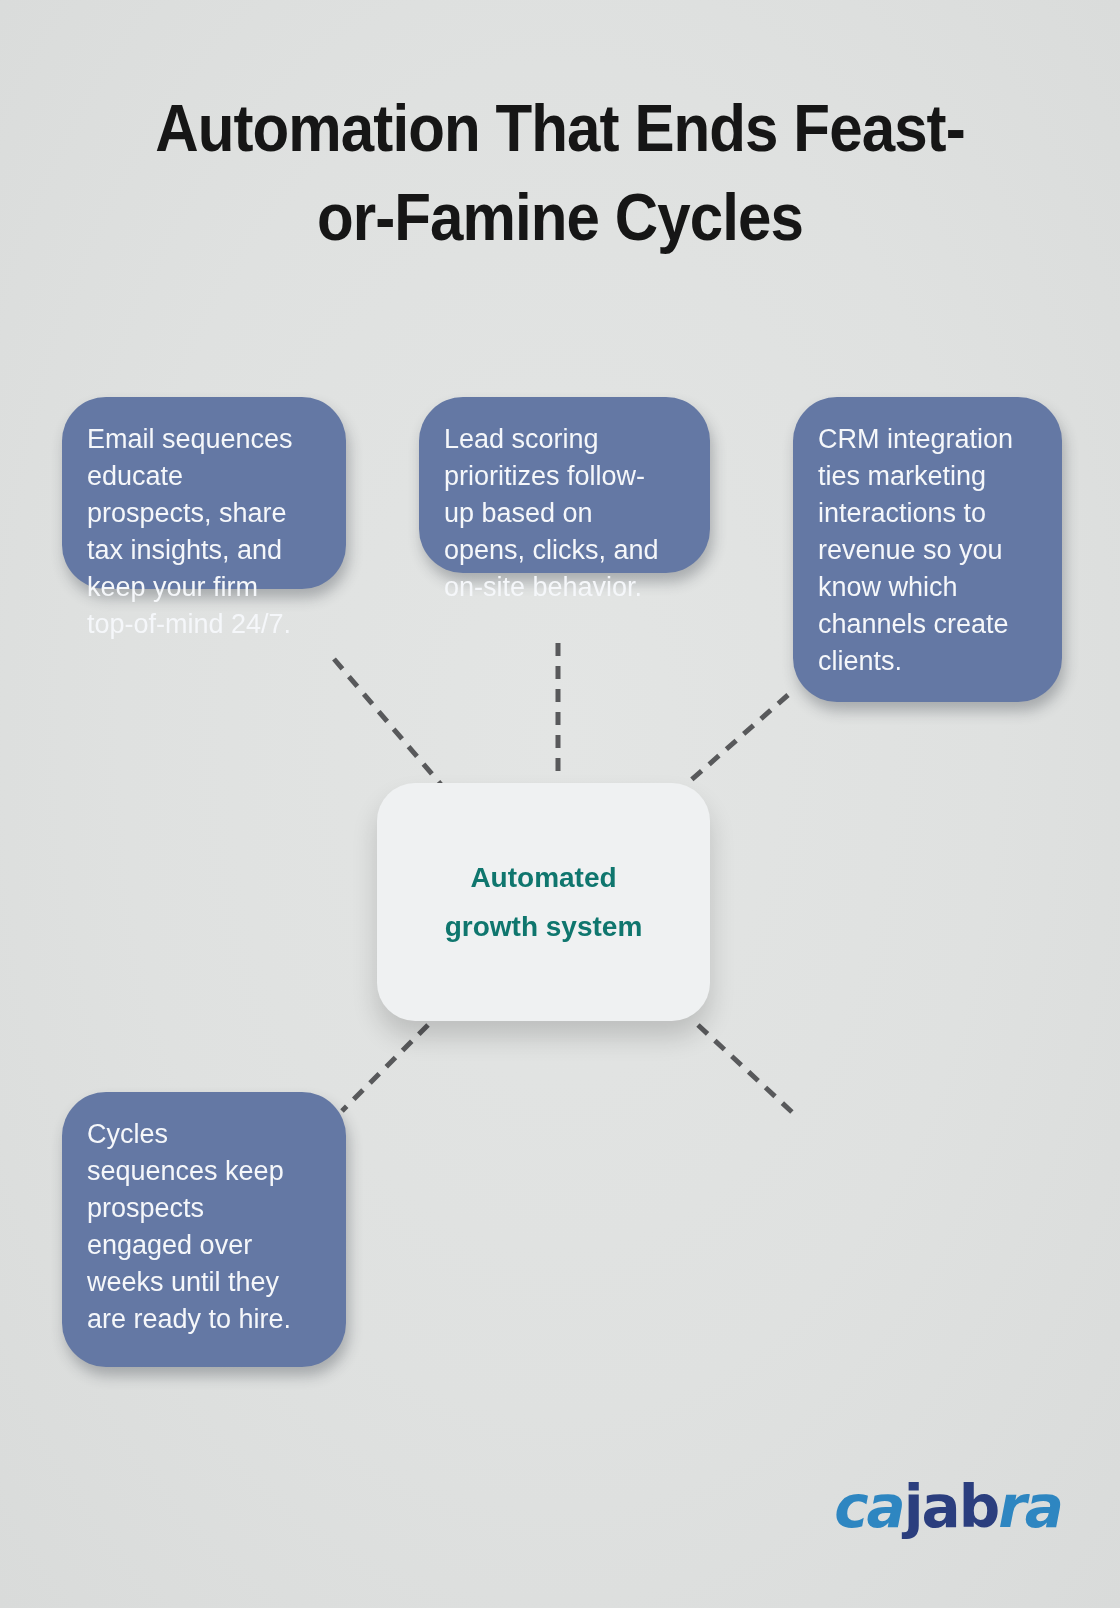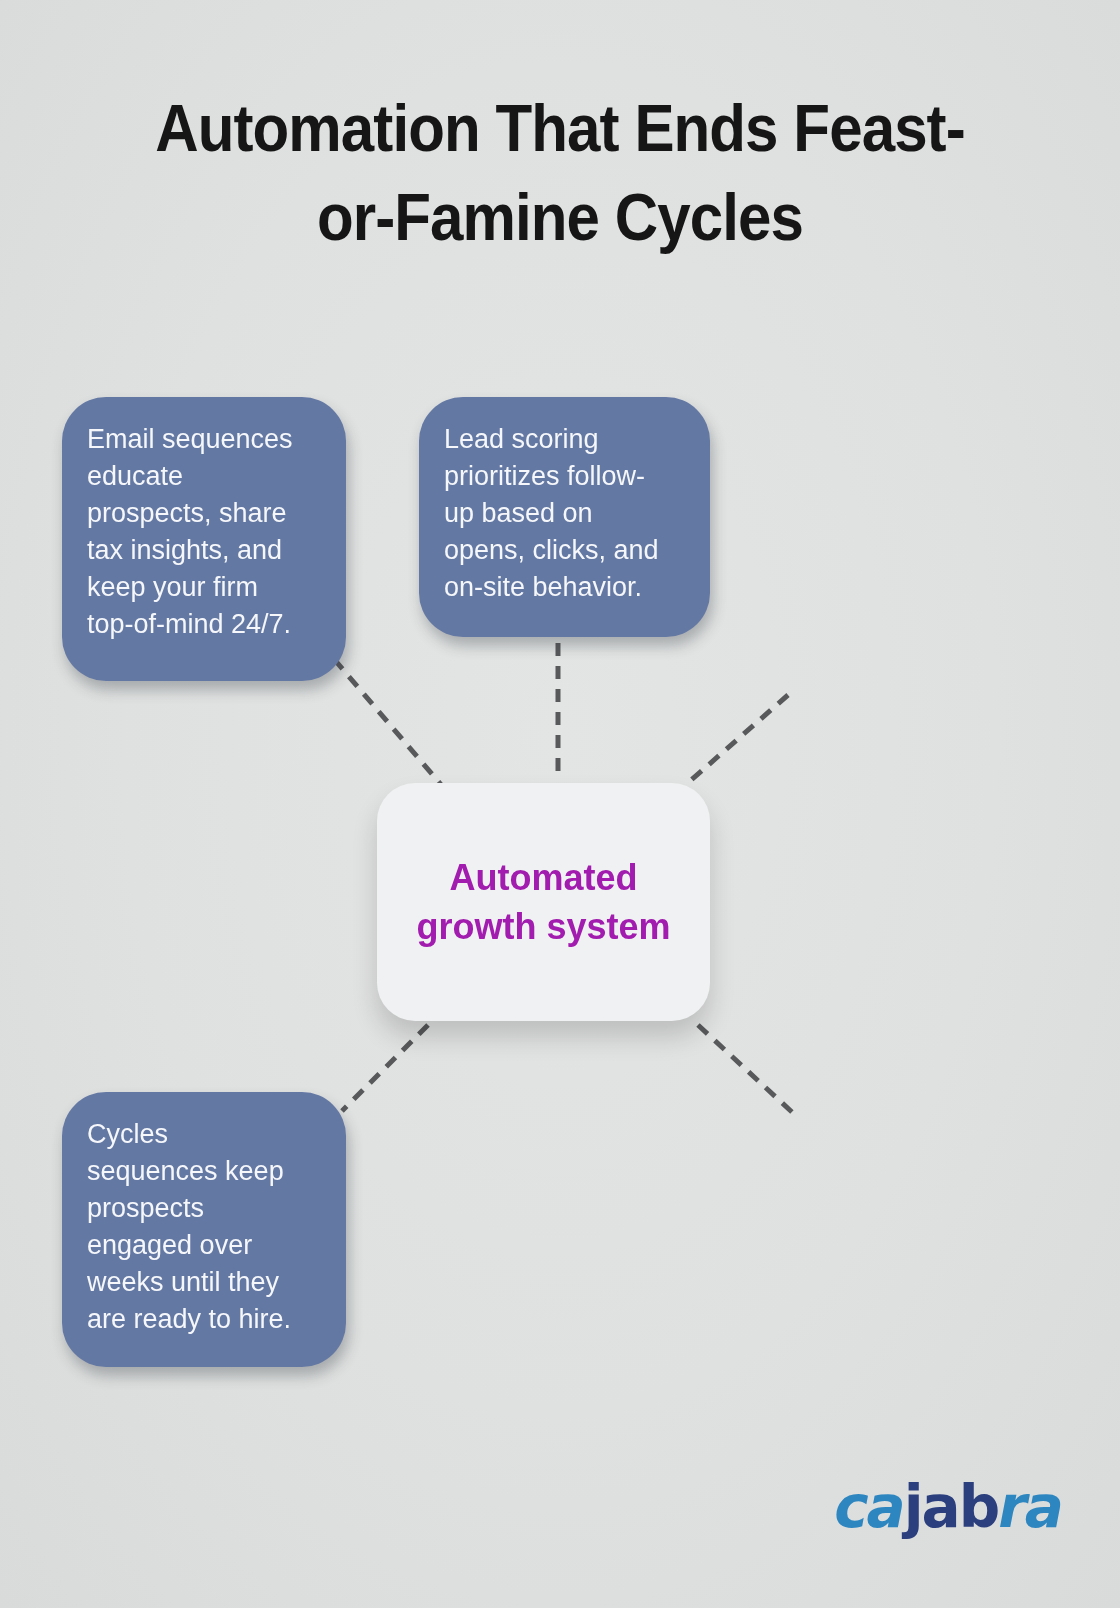"Email sequences" .n-tl { height: 284px -> 192px }
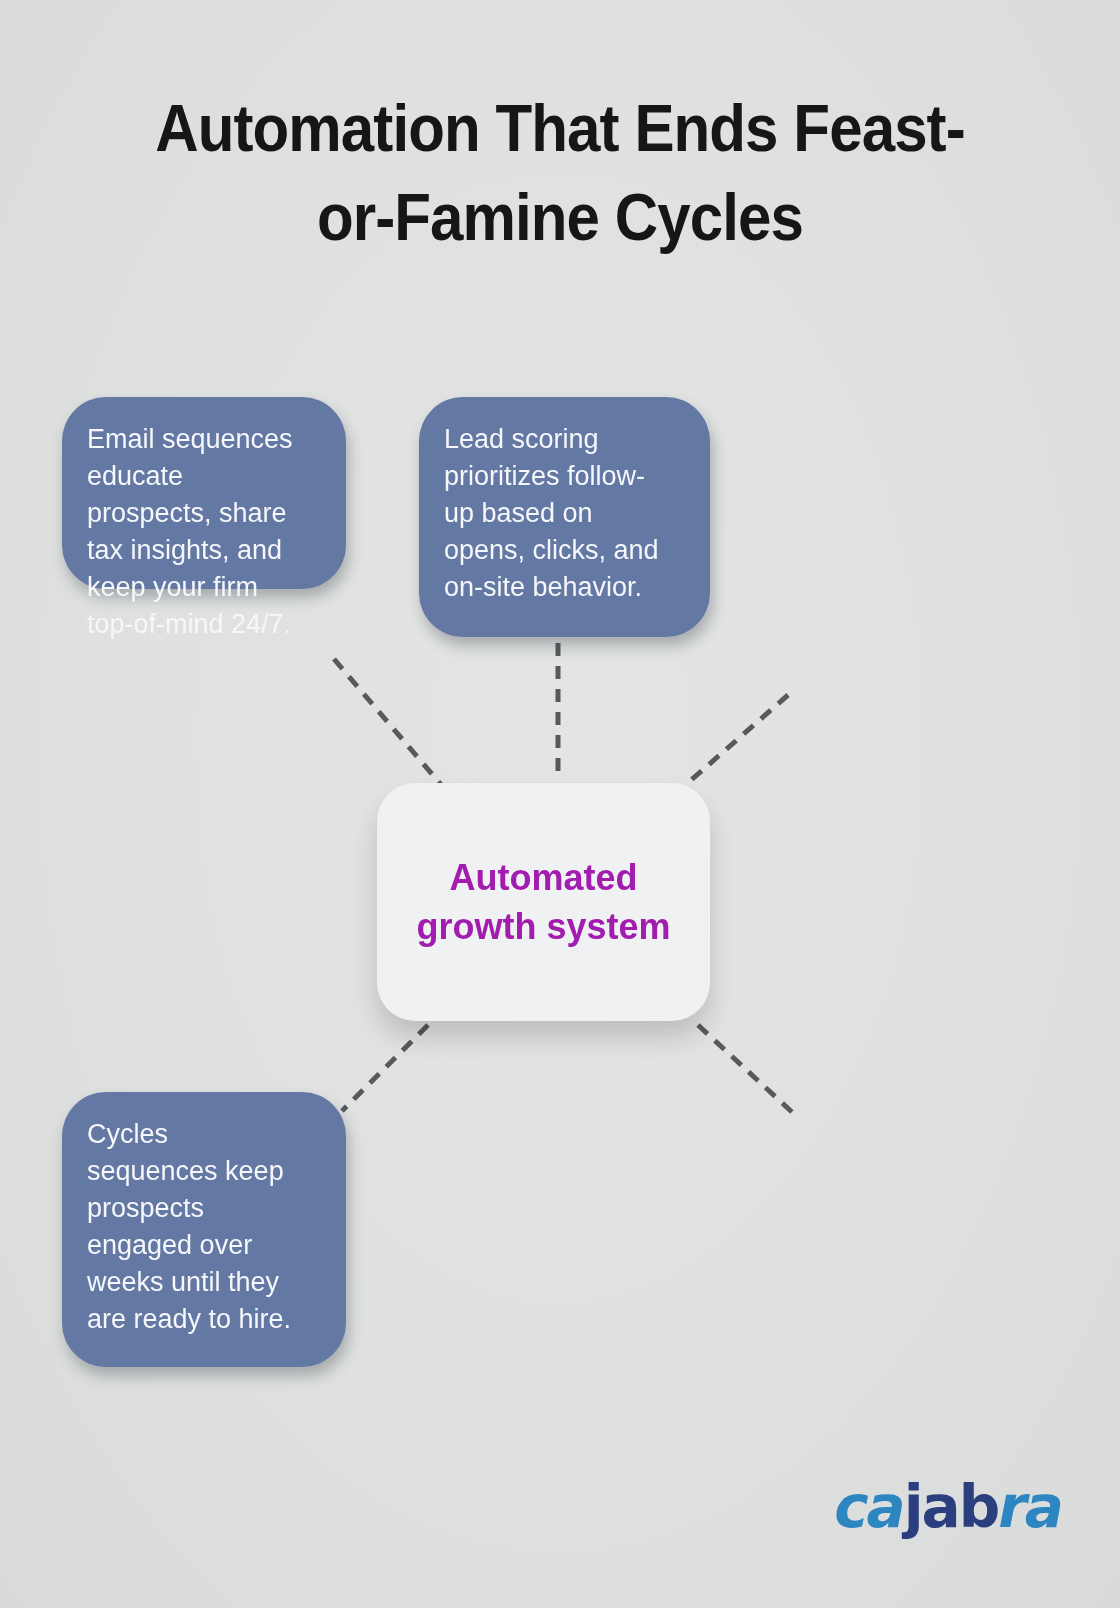"Lead scoring" .n-tm { height: 240px -> 176px }
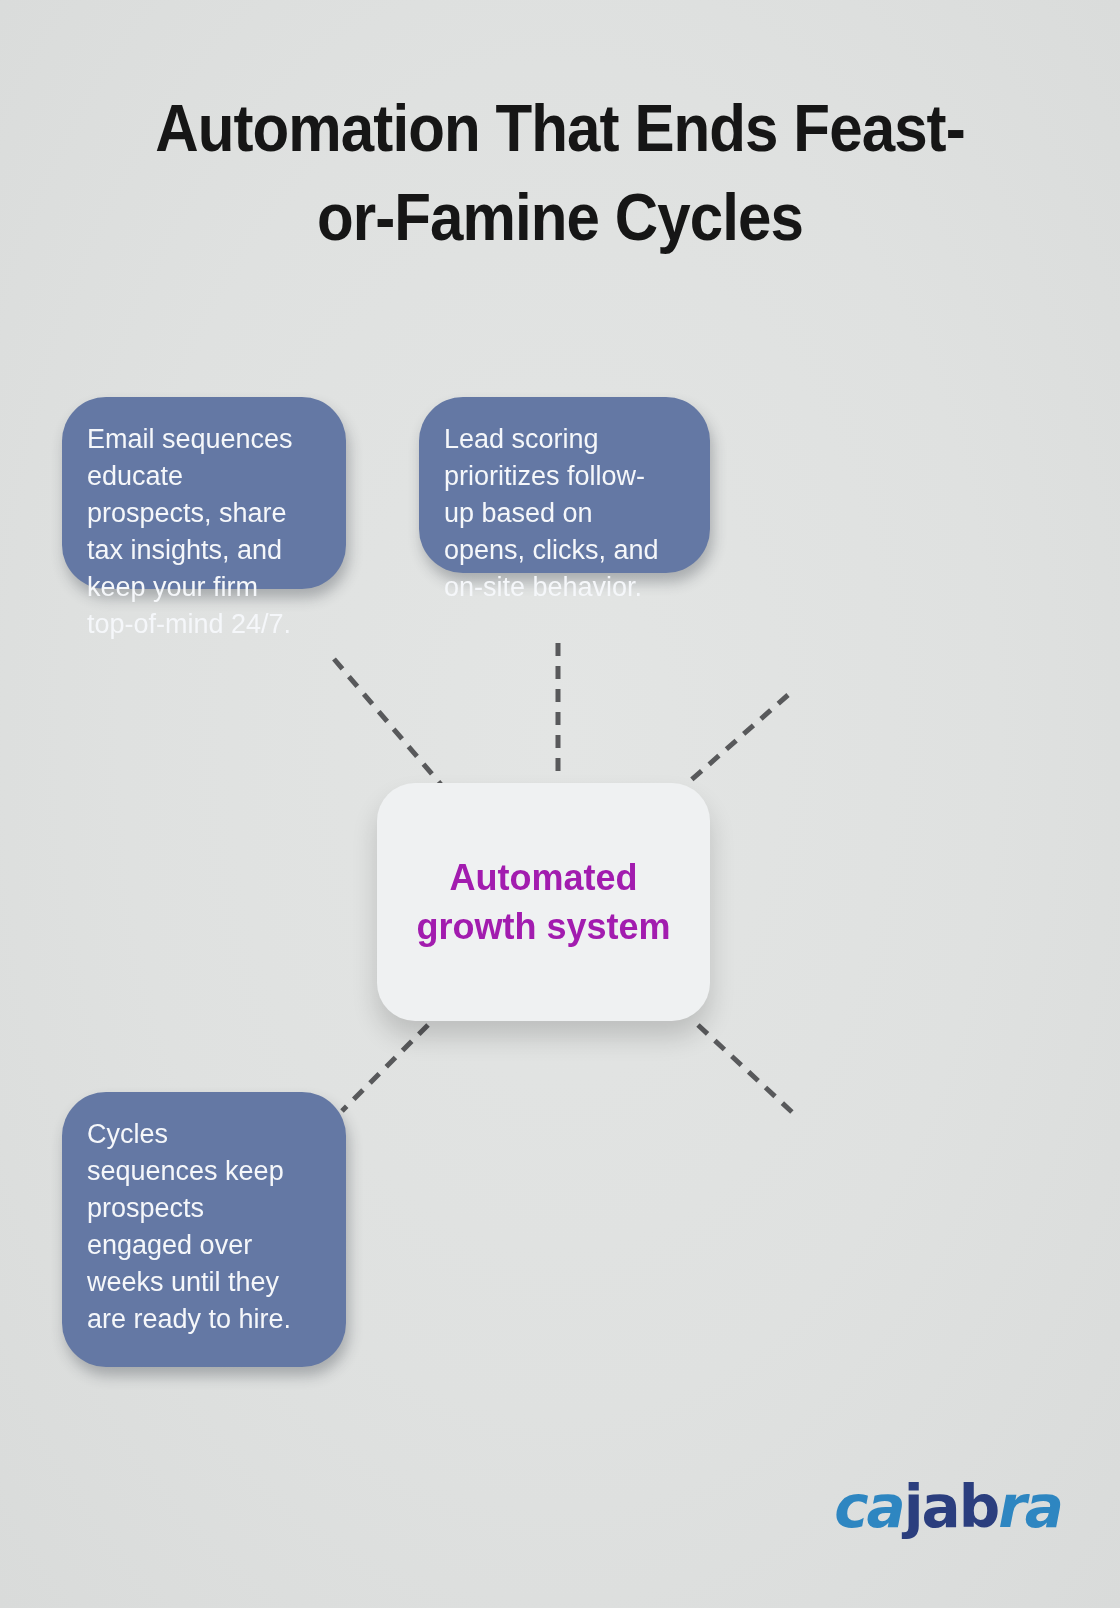"CRM integration" div.node { html: none -> <div> <p>CRM integration ties marketing interactions to revenue so you know which channels create clients.</p> </div> }
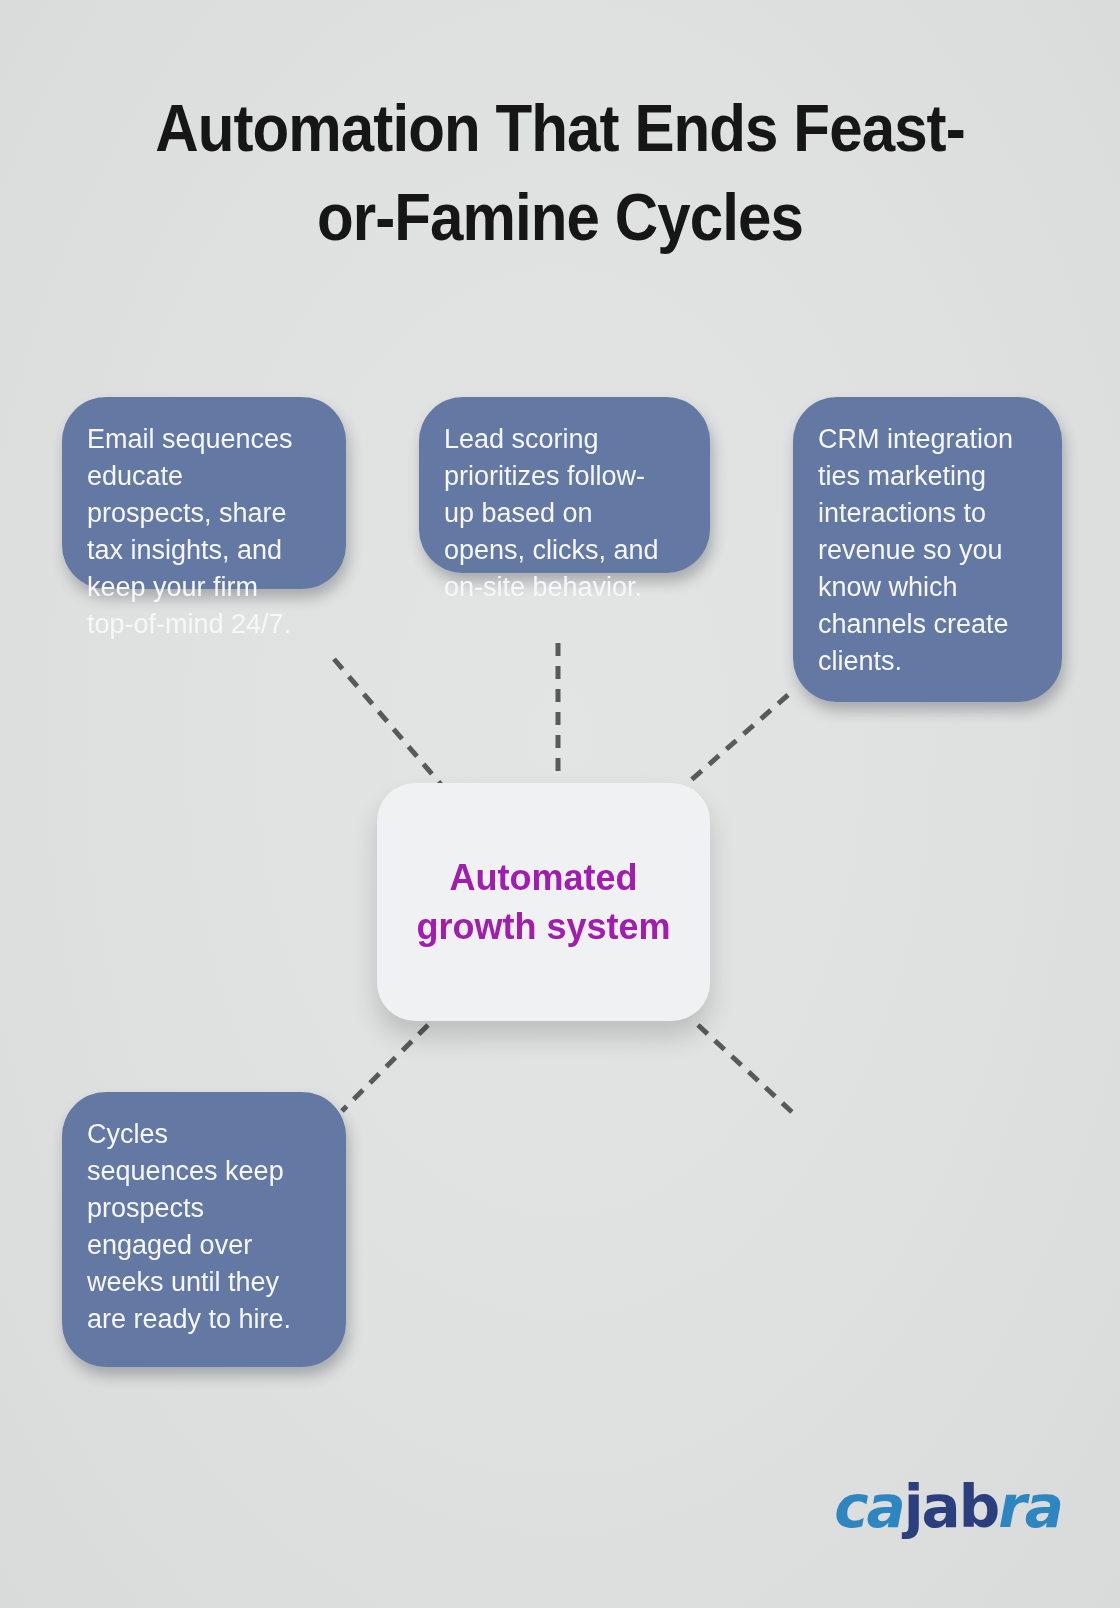"Automated" .center-node p { color: #a21caf -> #0f766e; font-size: 36px -> 28px }
